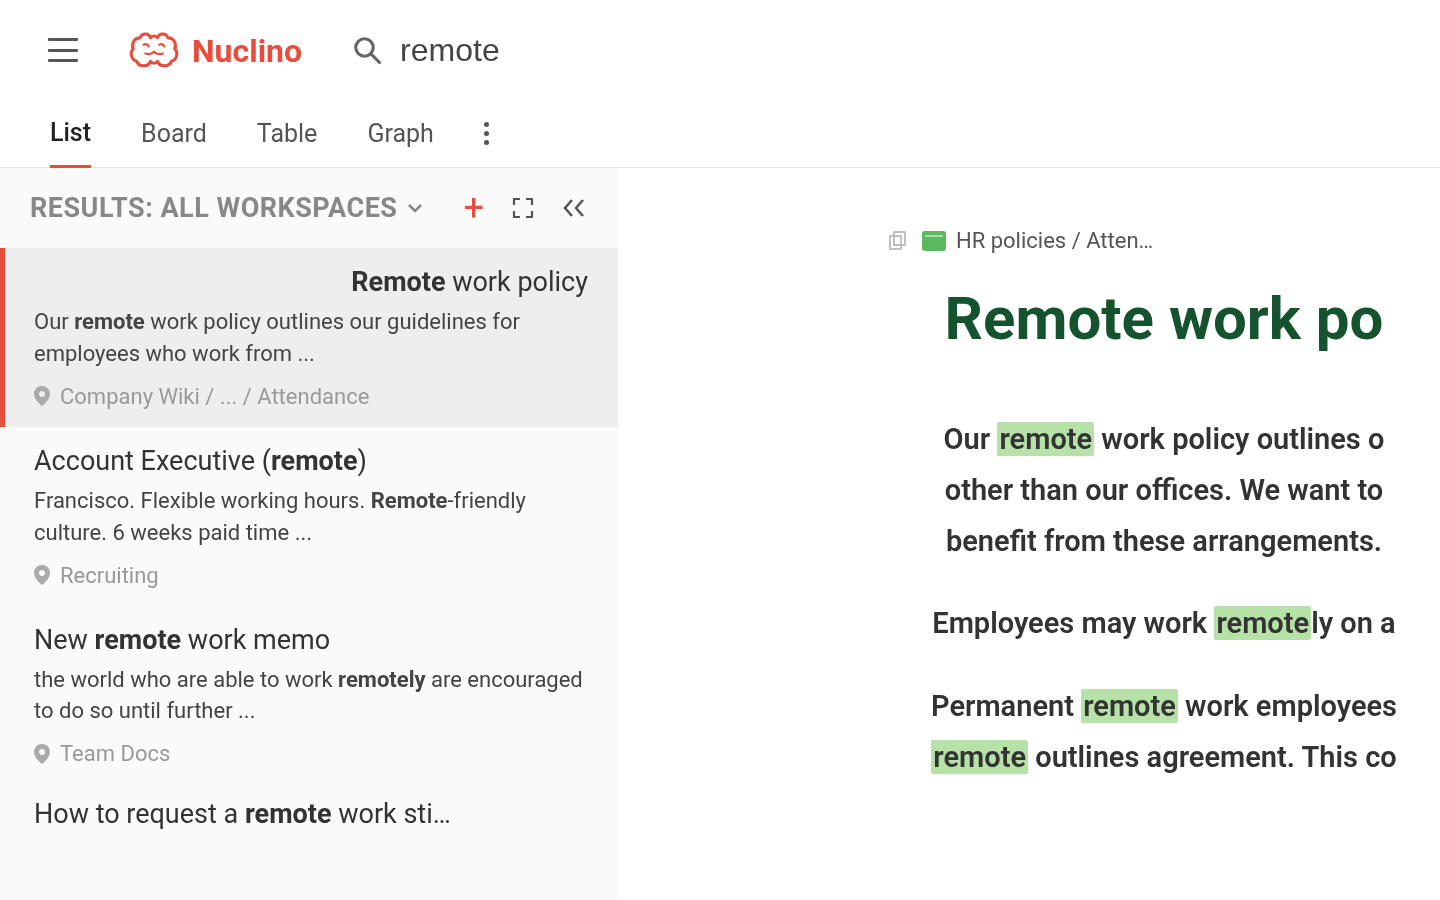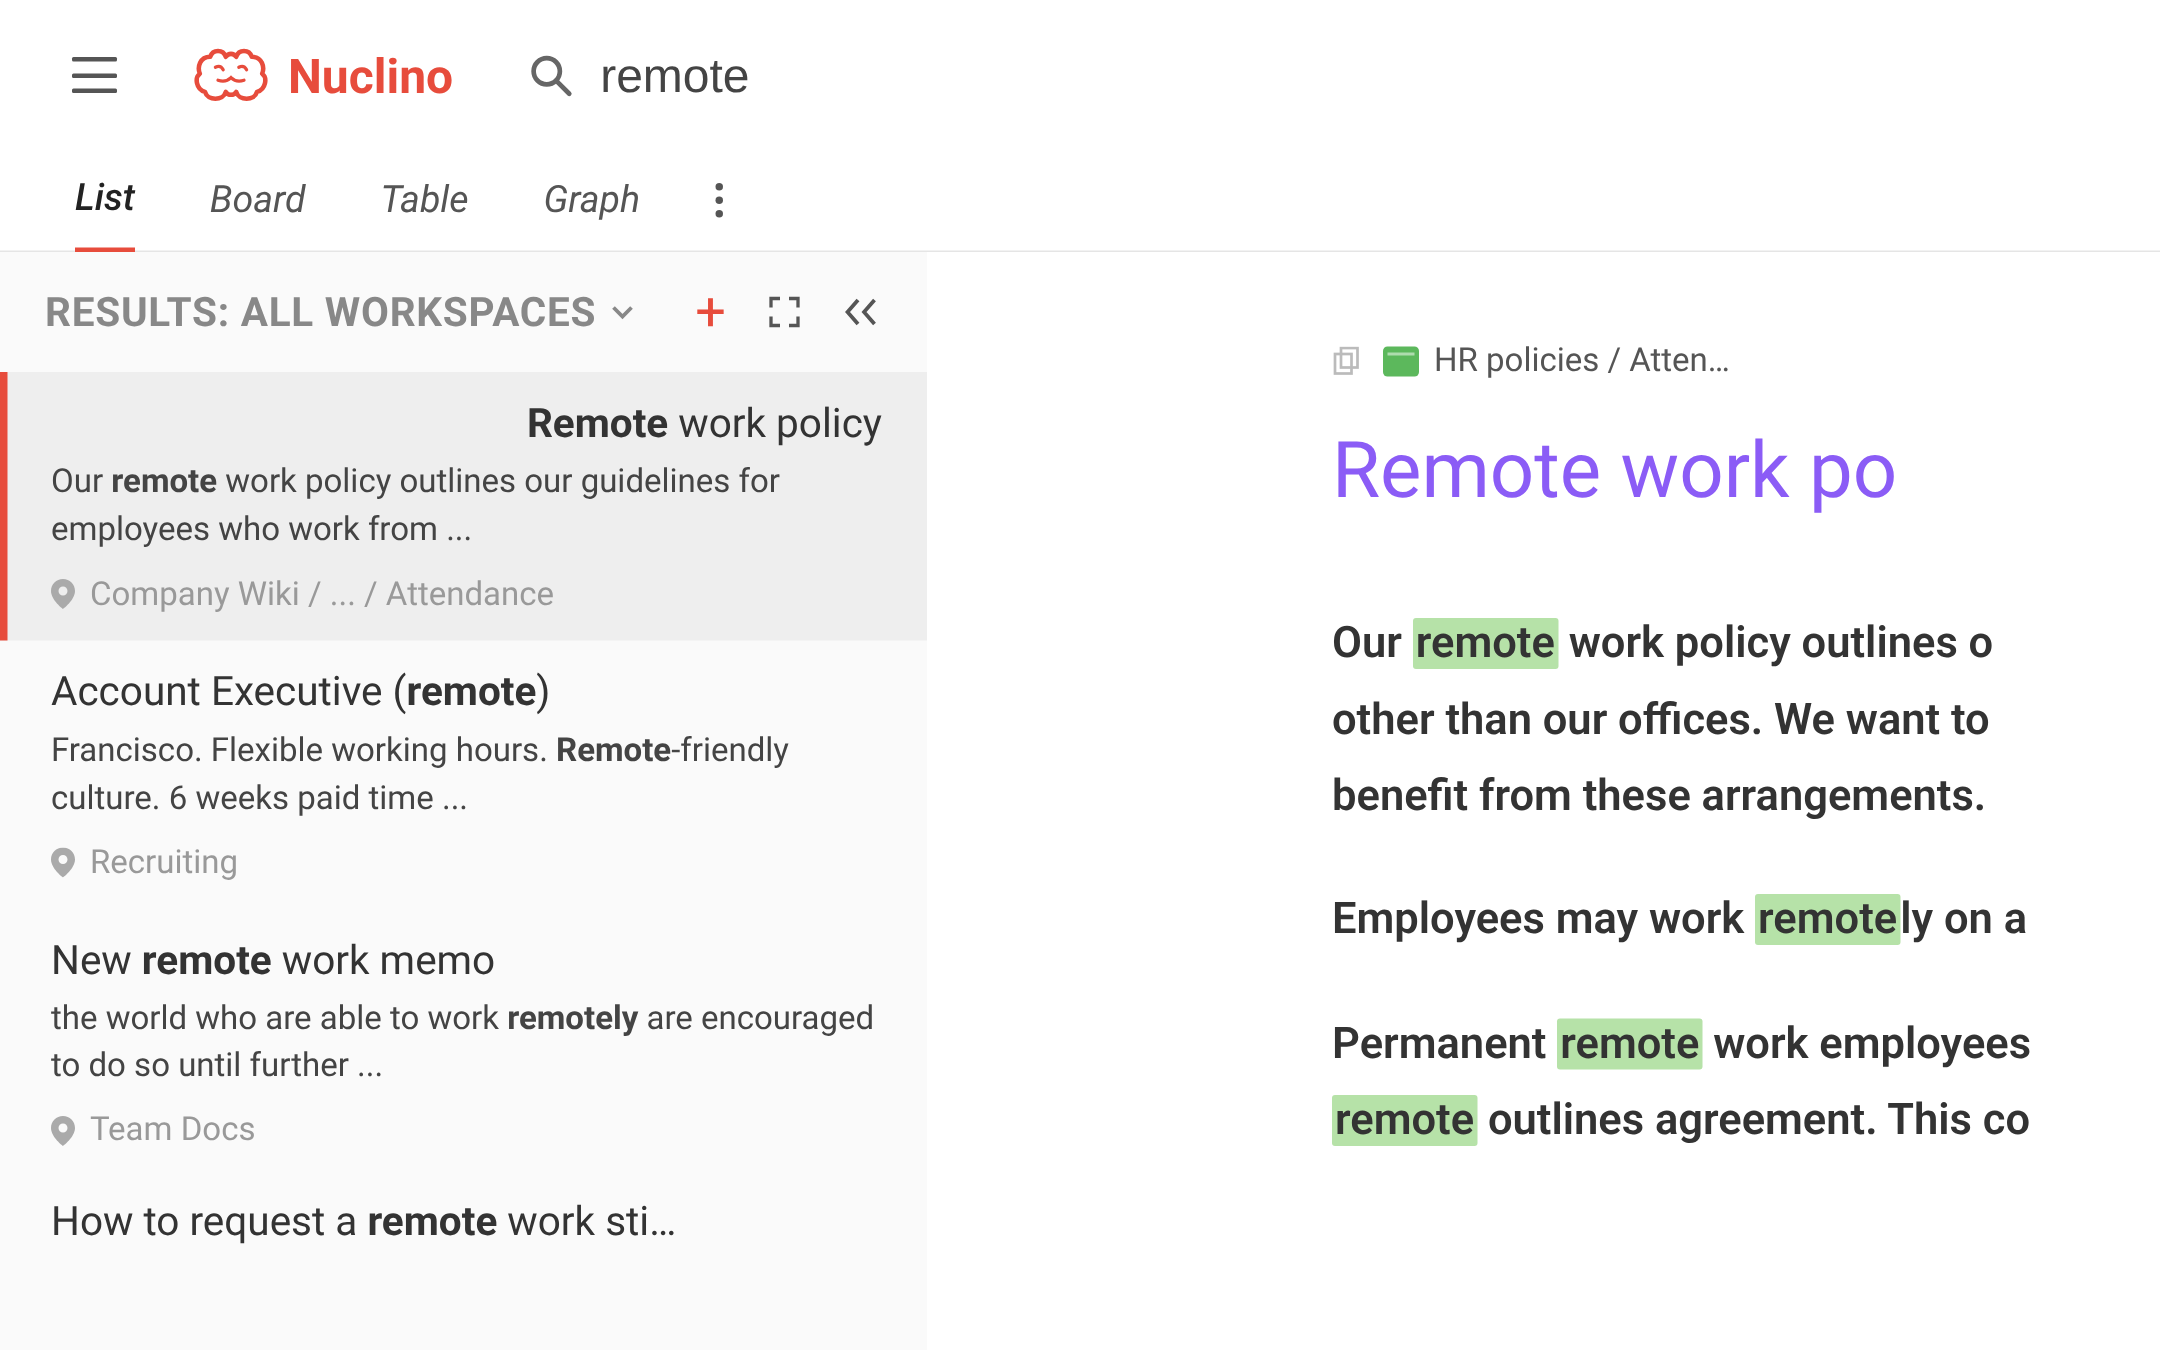"List" .tab { font-style: italic -> none }
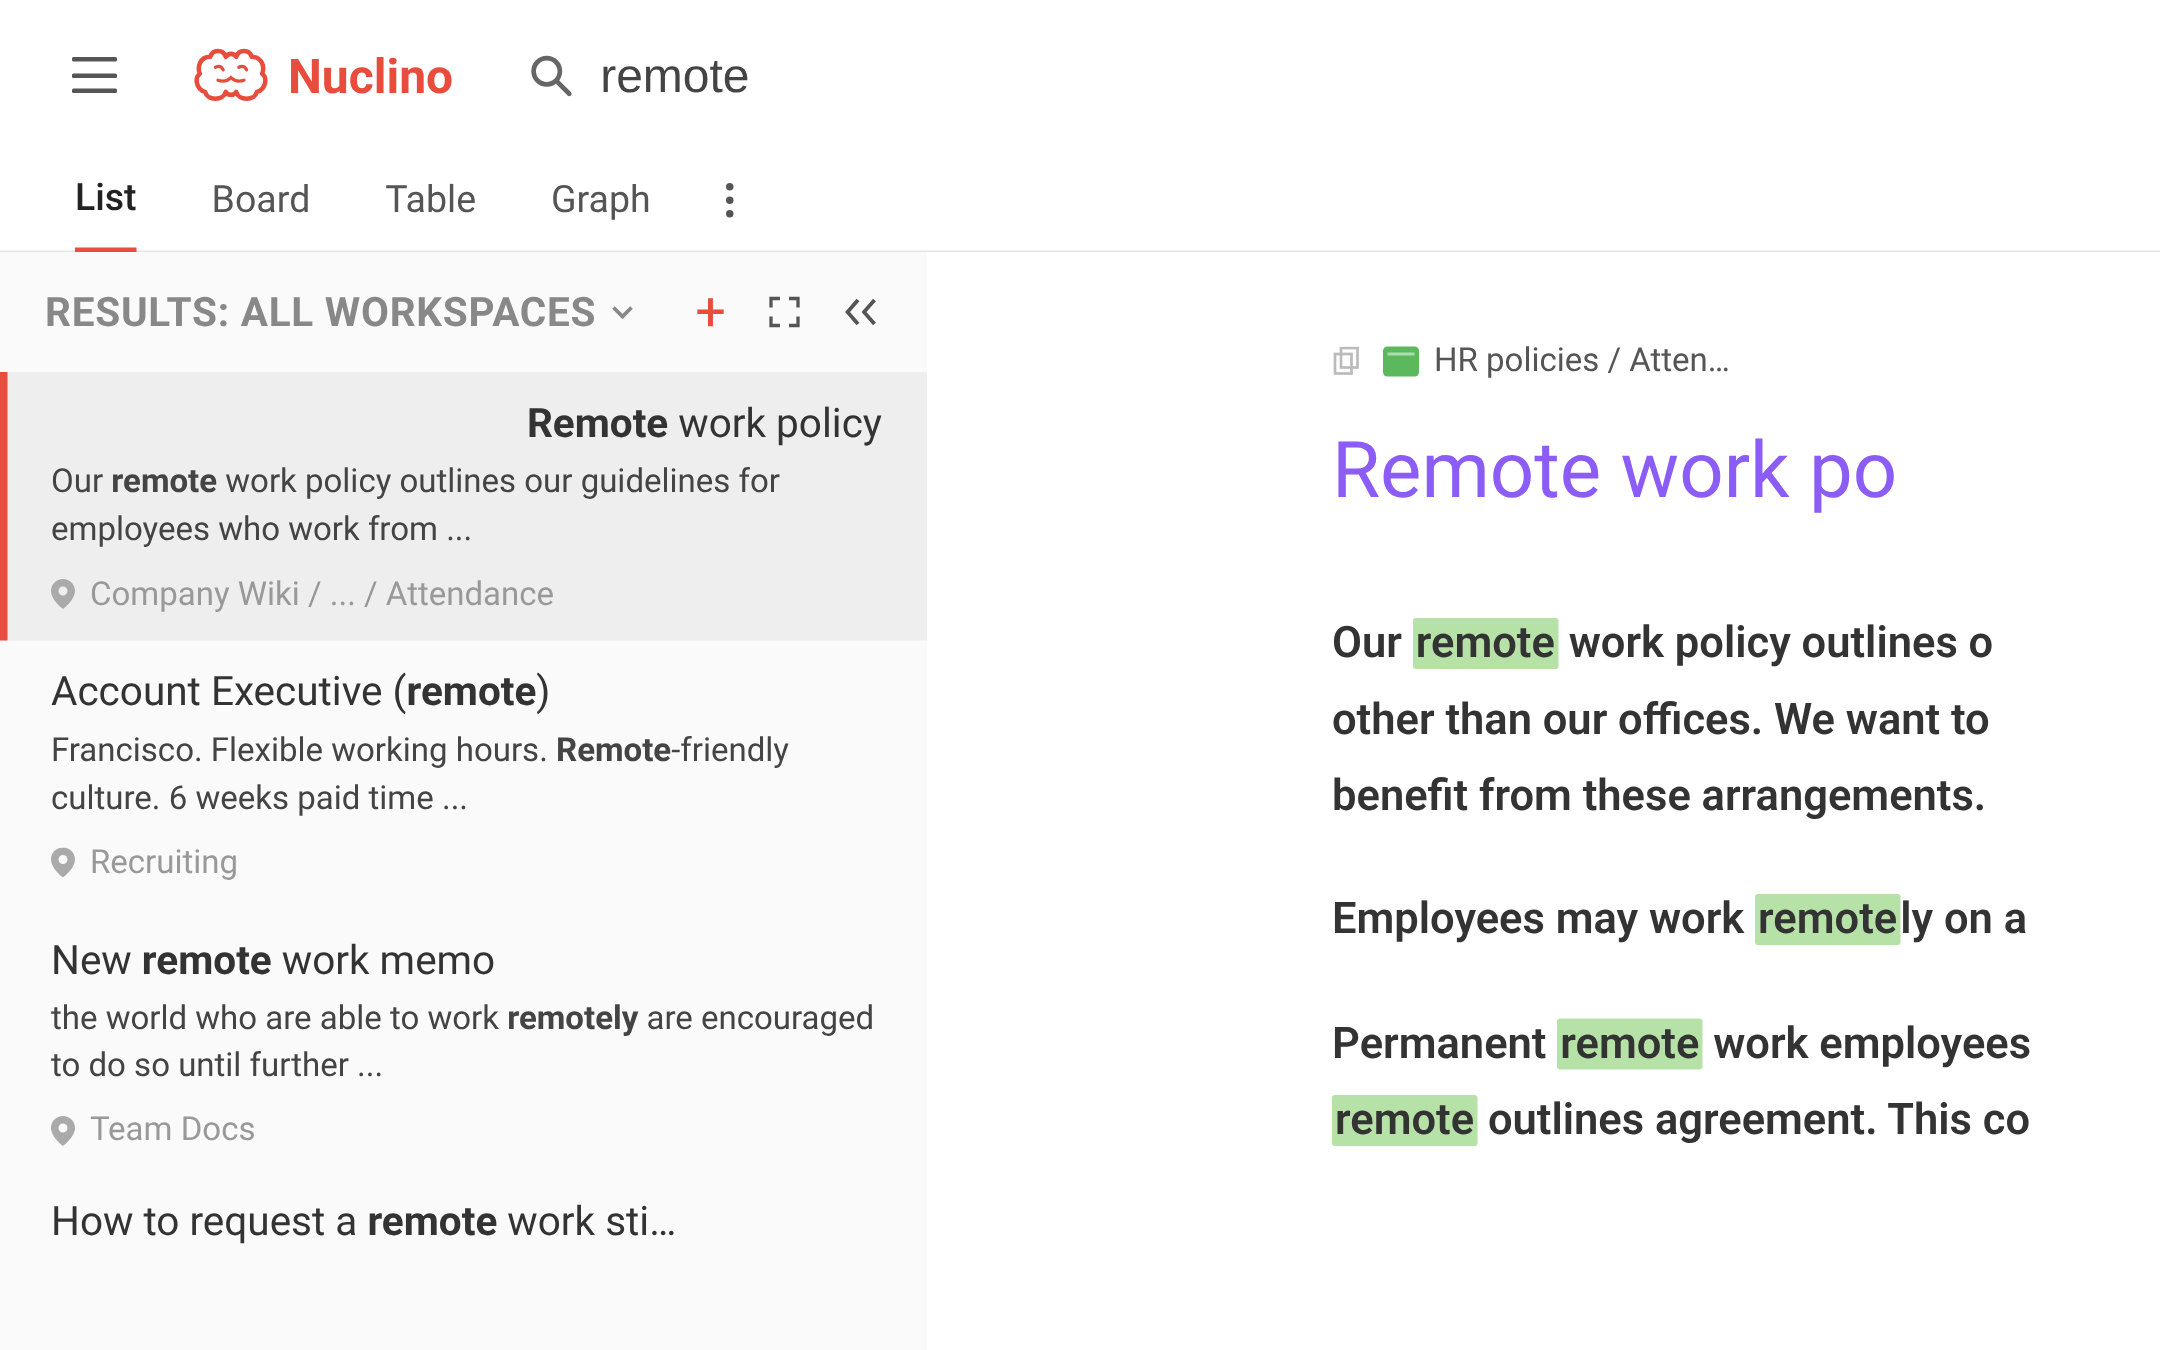"HR policies / Atten…" .content { text-align: none -> center }
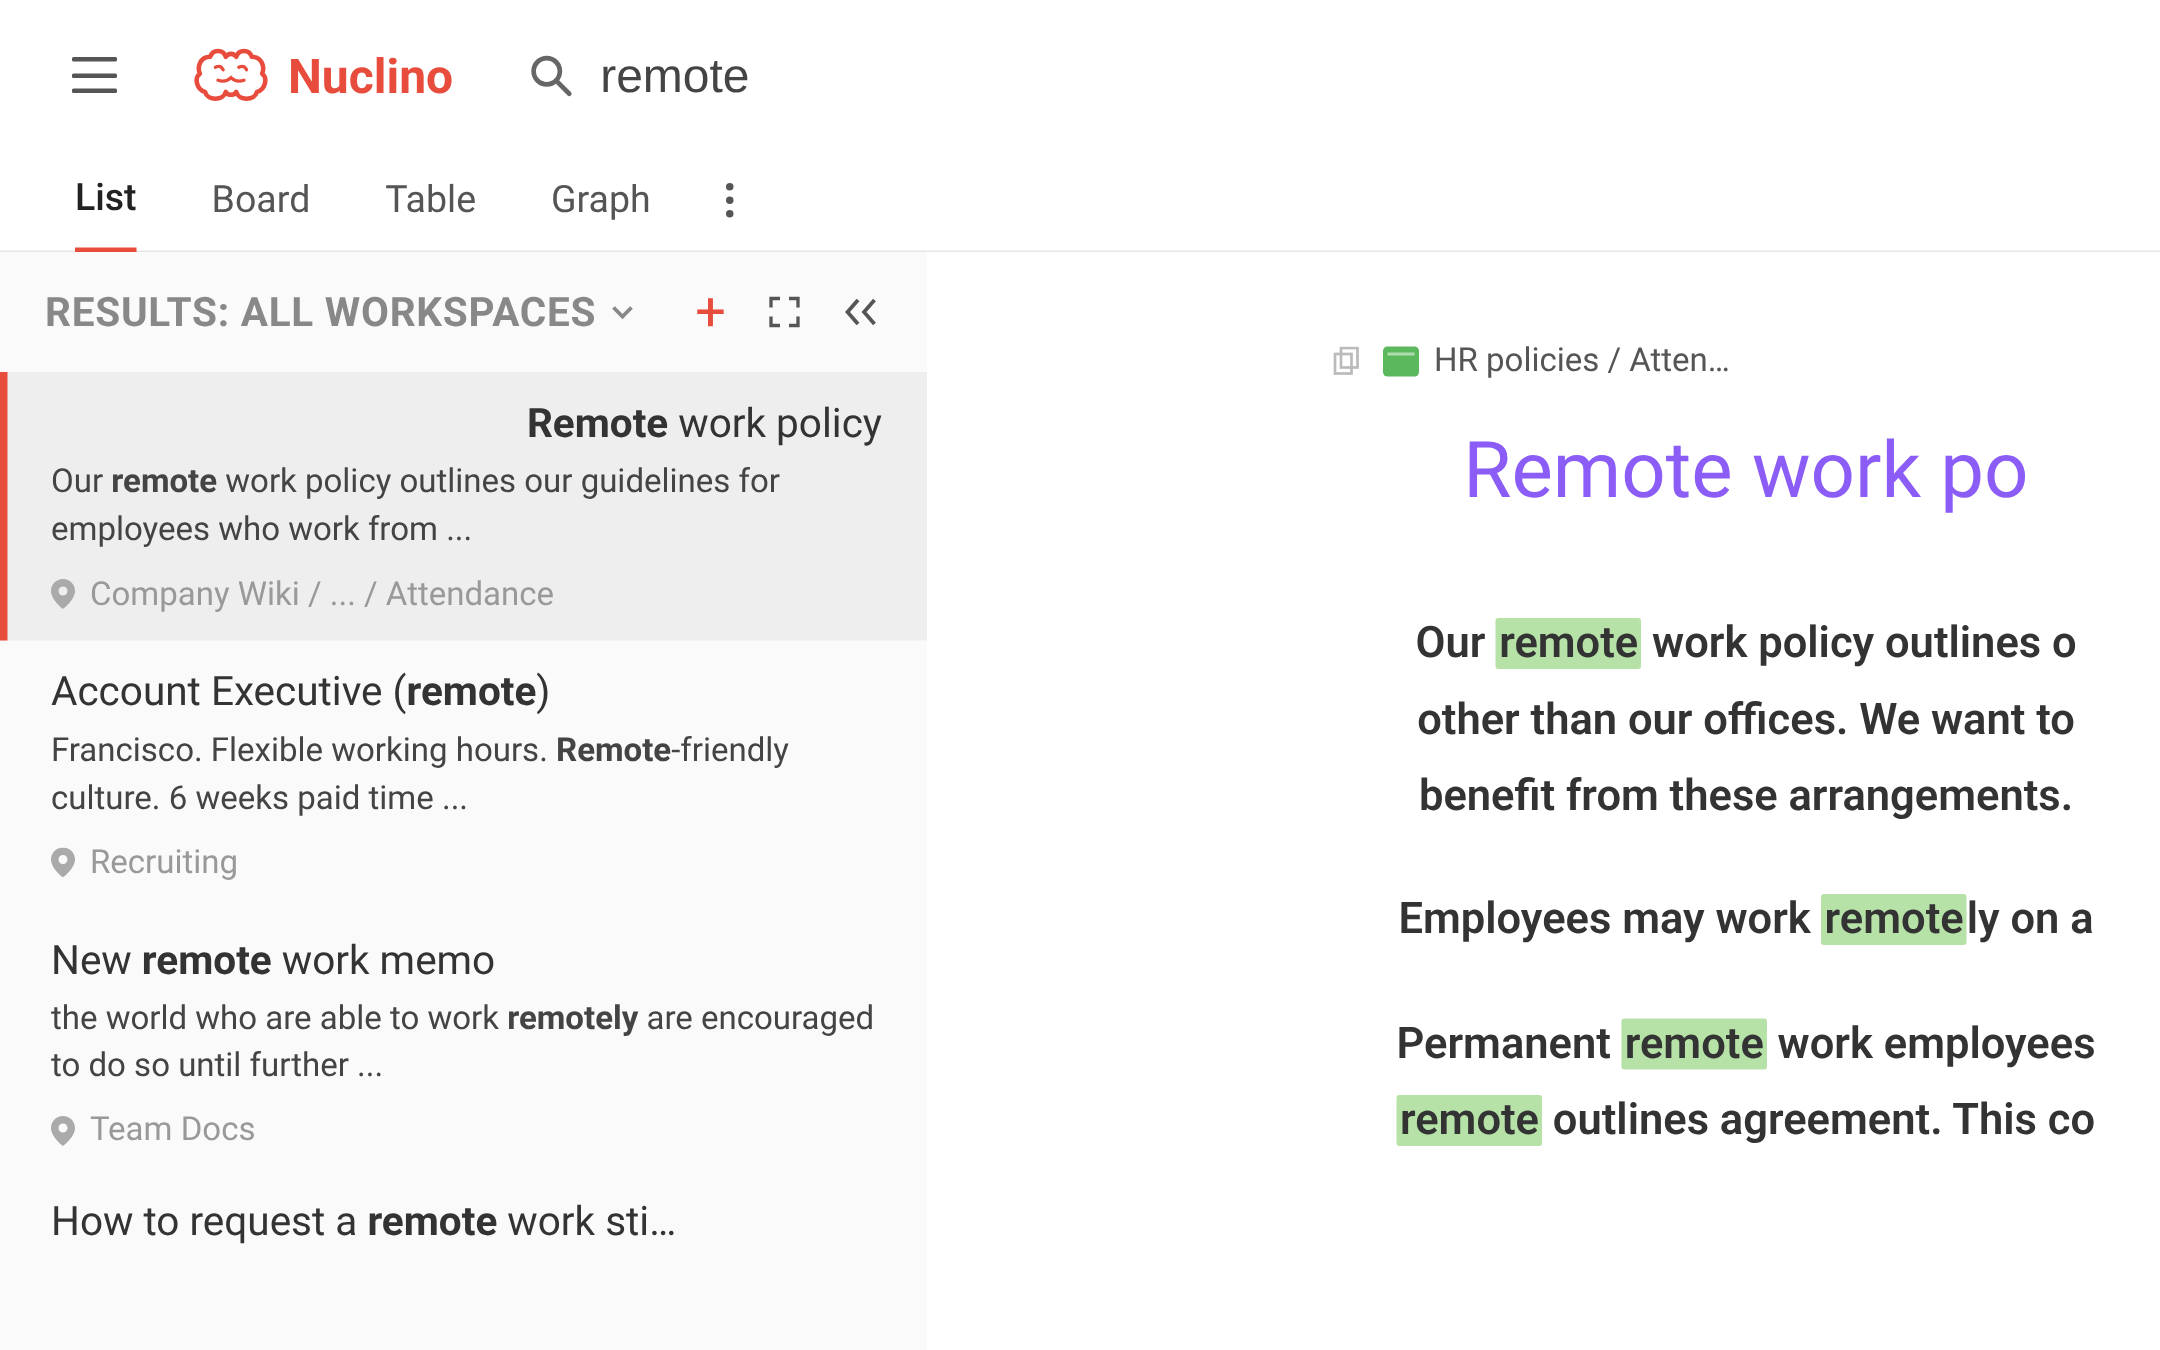"Remote work po" .doc-title { color: #8b5cf6 -> #14532d; font-size: 52px -> 60px; font-weight: 400 -> 700 }
